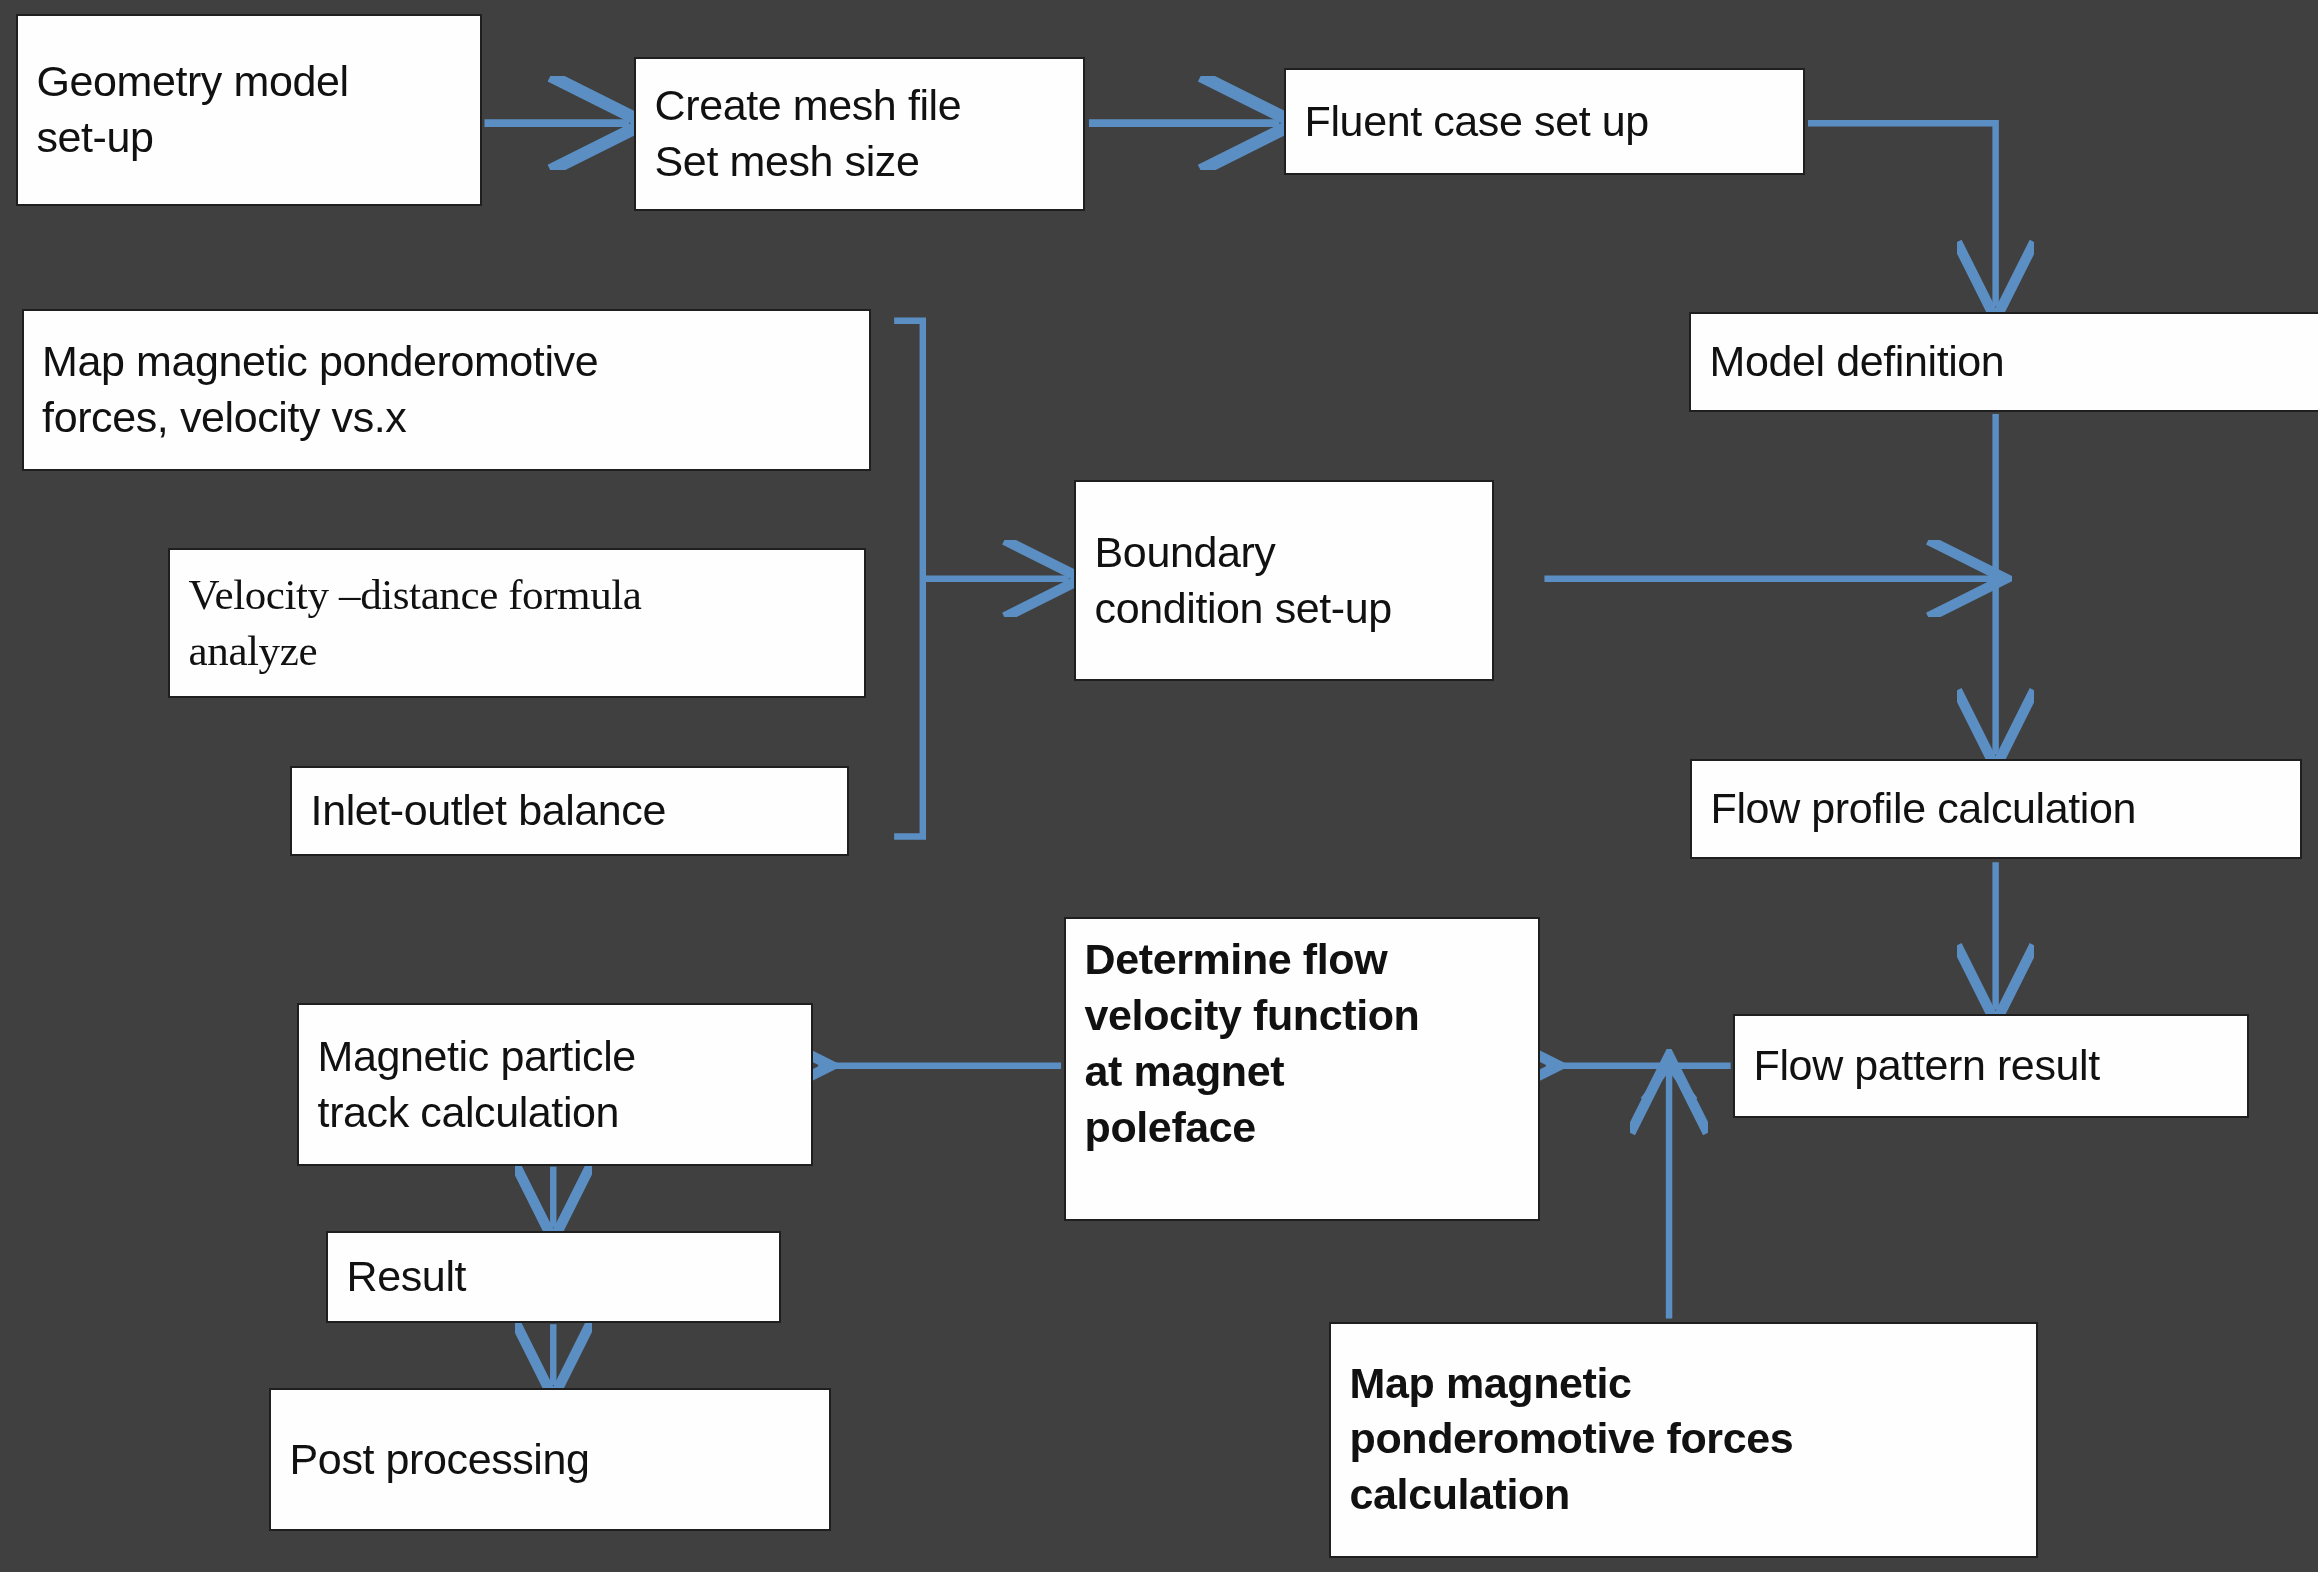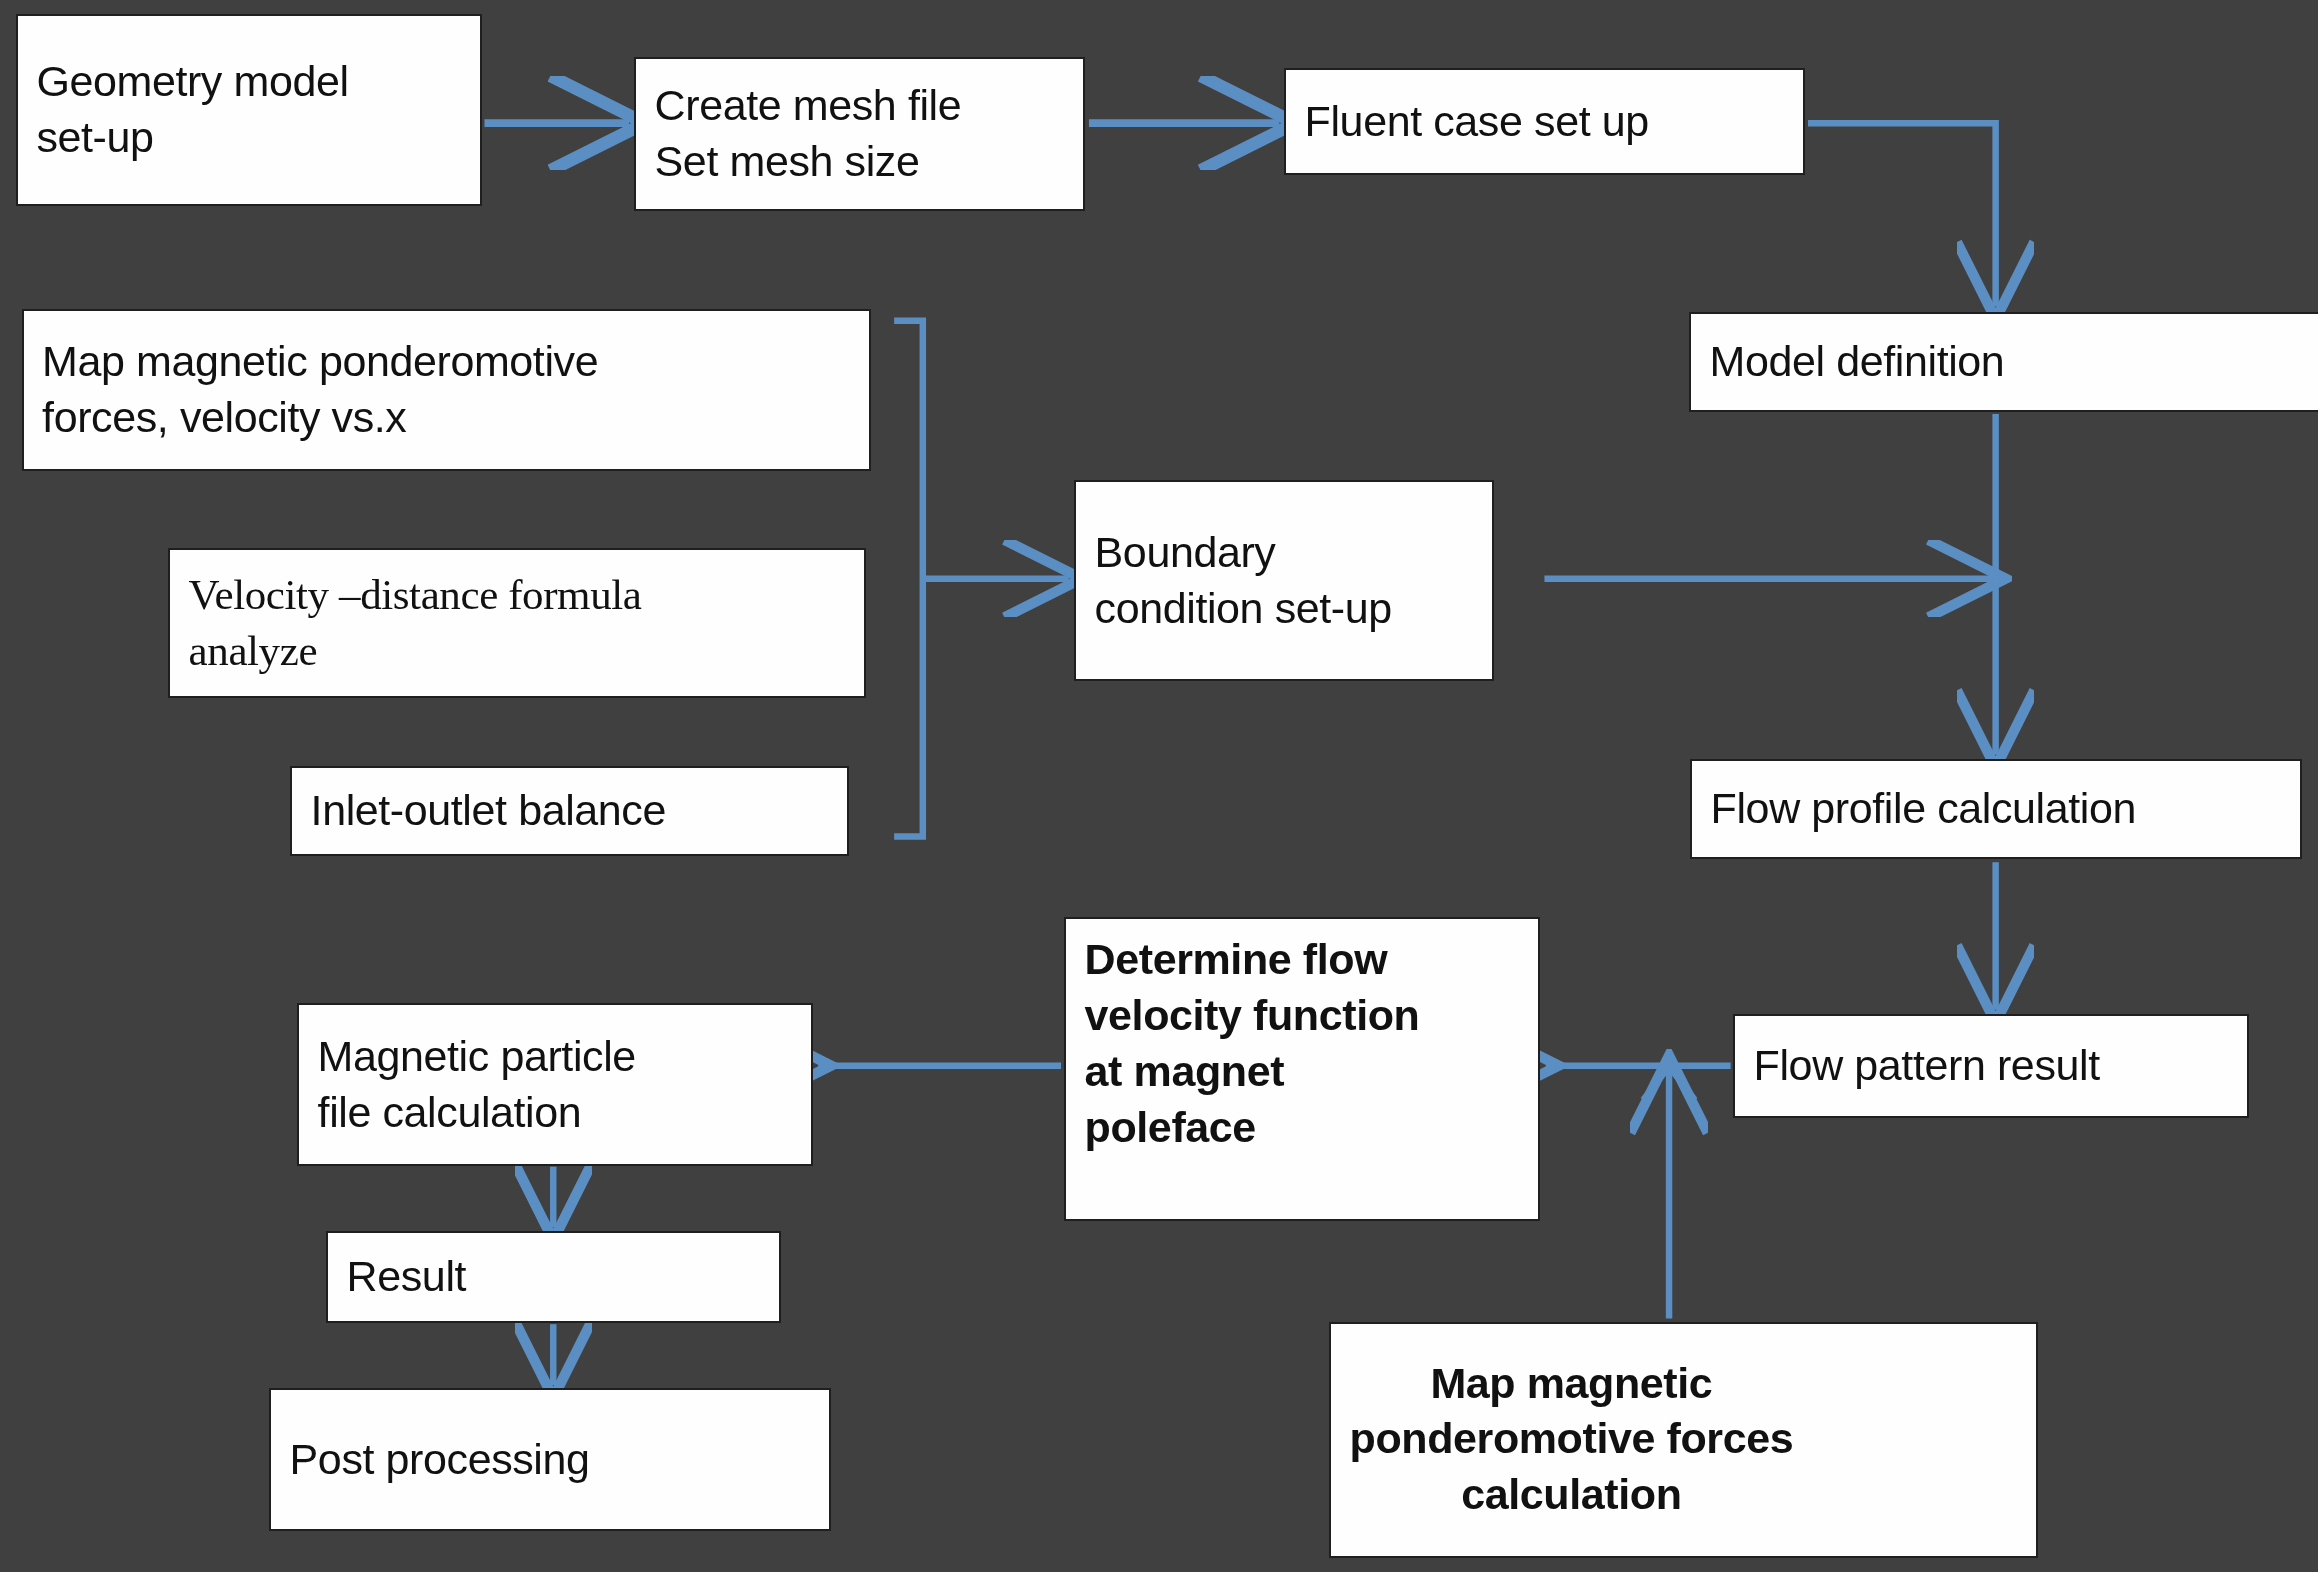"Magnetic particle" div.node { text: file -> track }
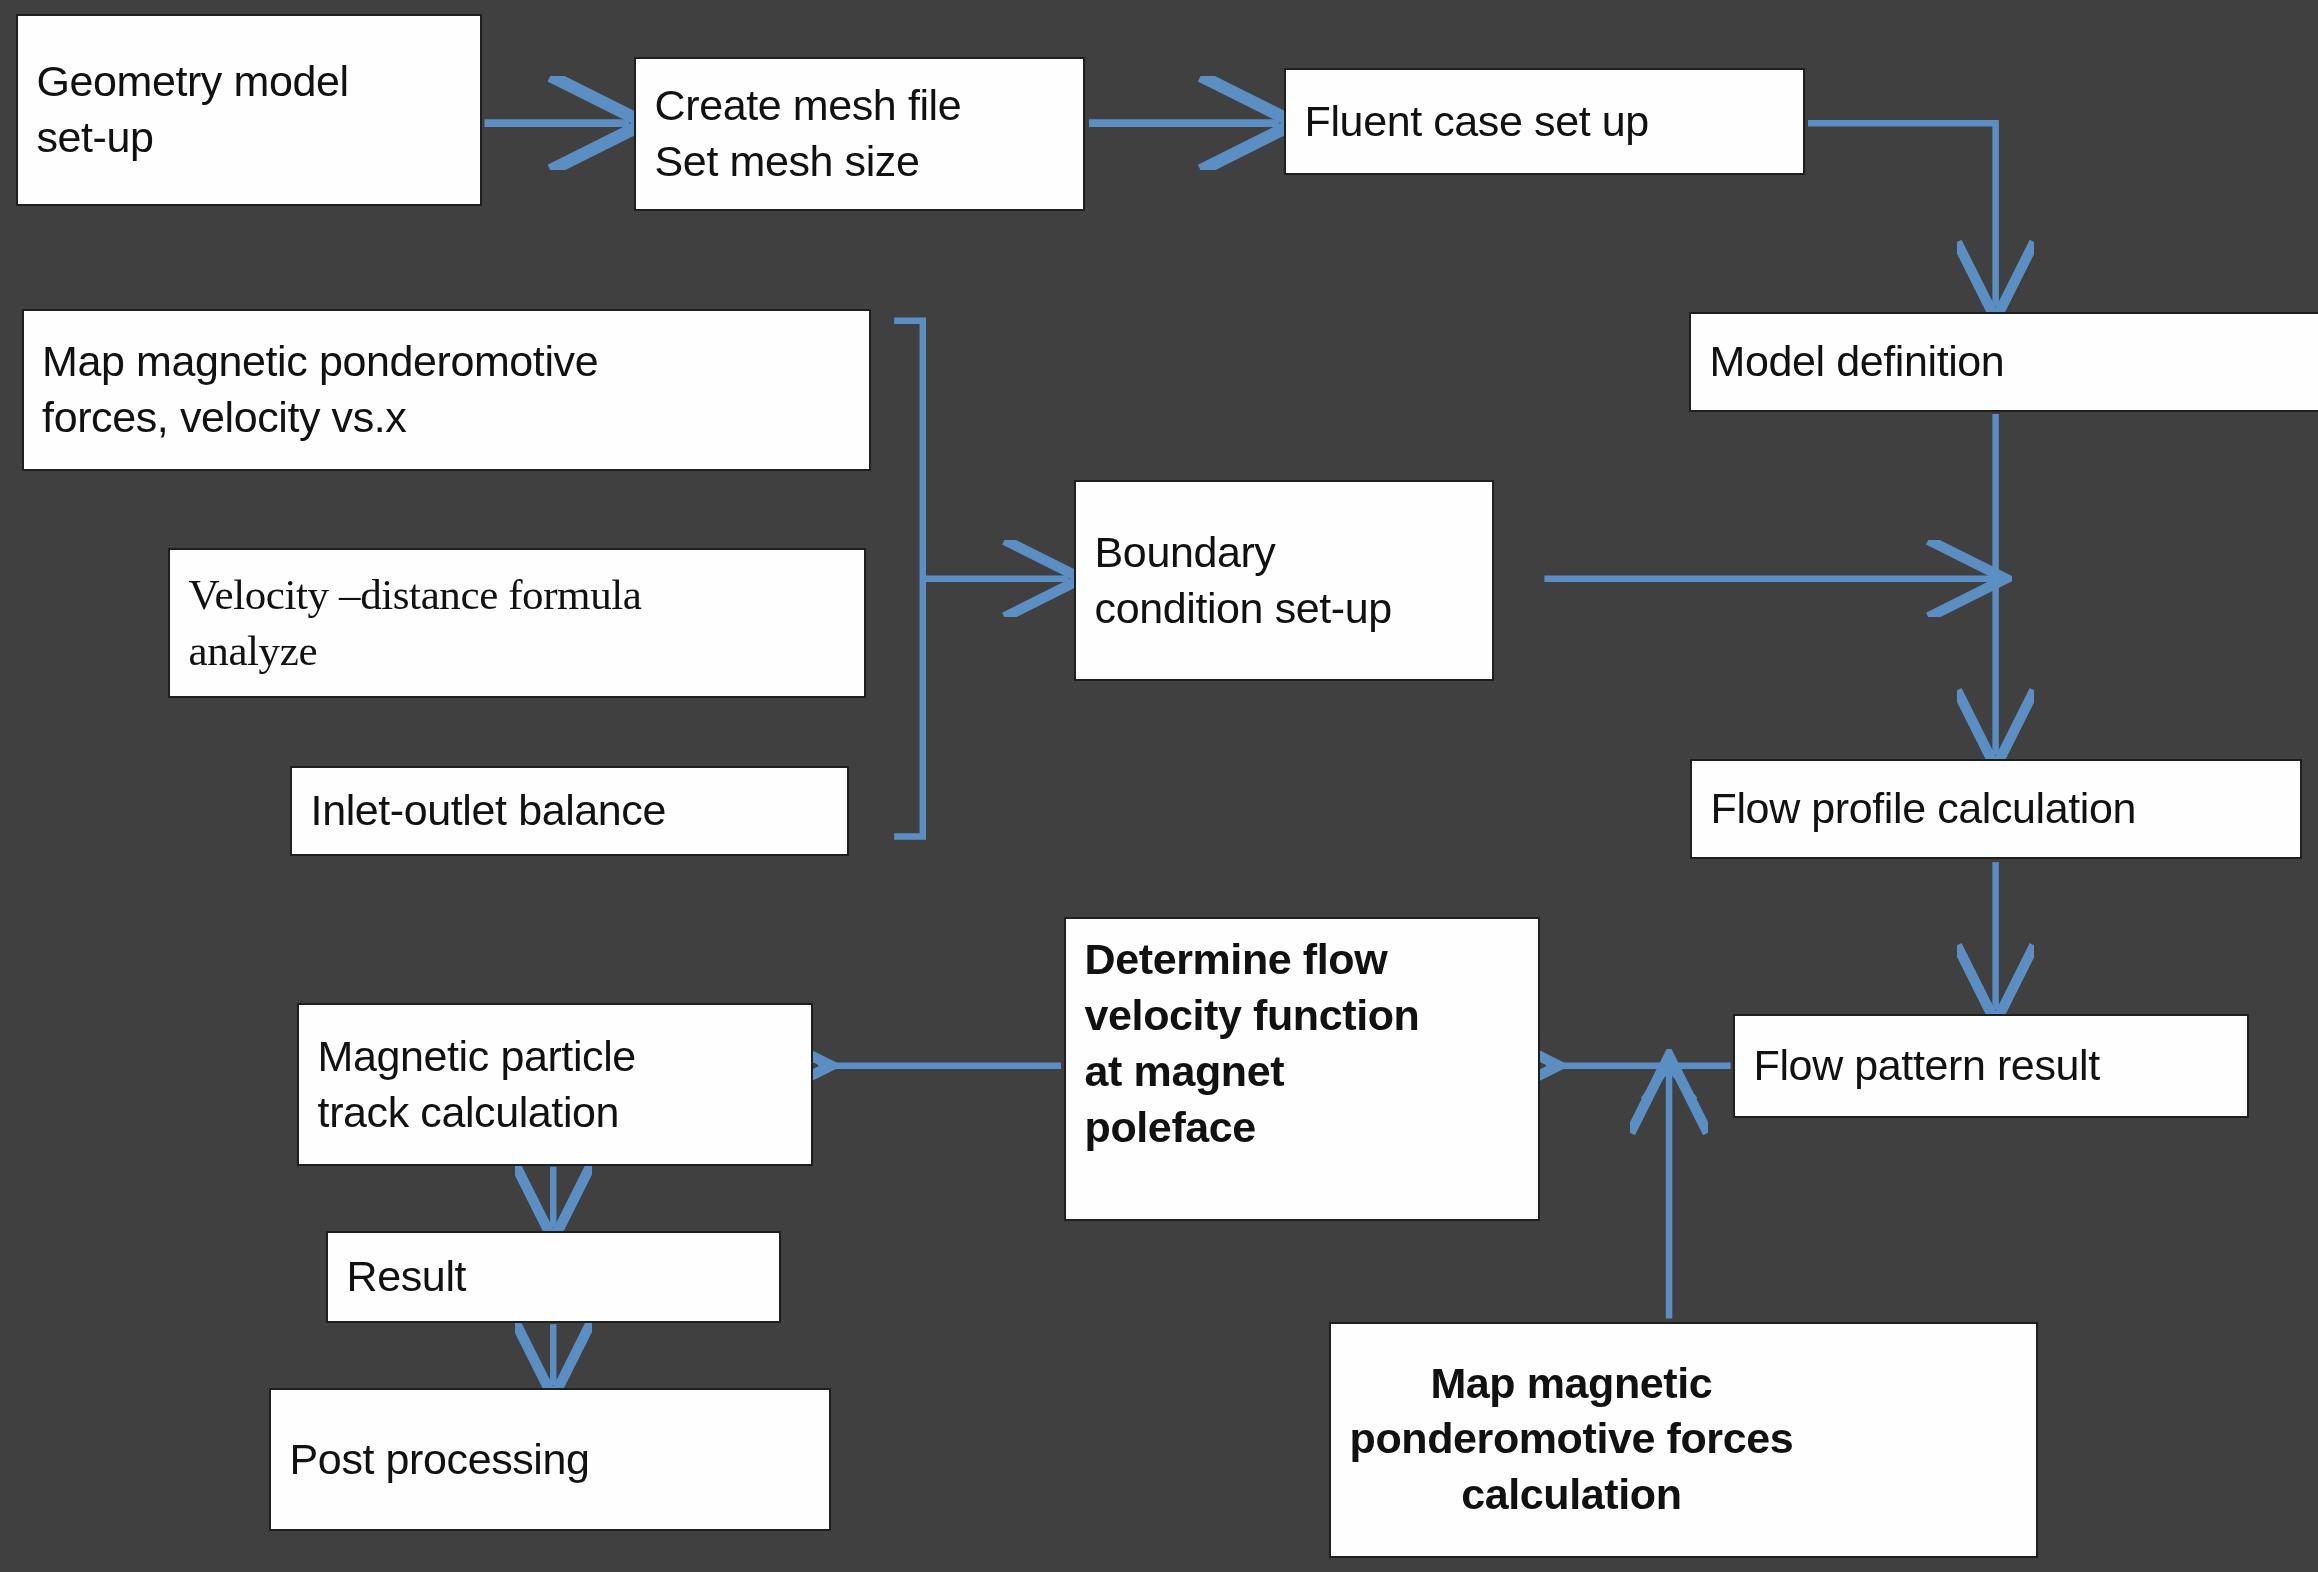"Map magnetic" div.node { text-align: center -> none }
